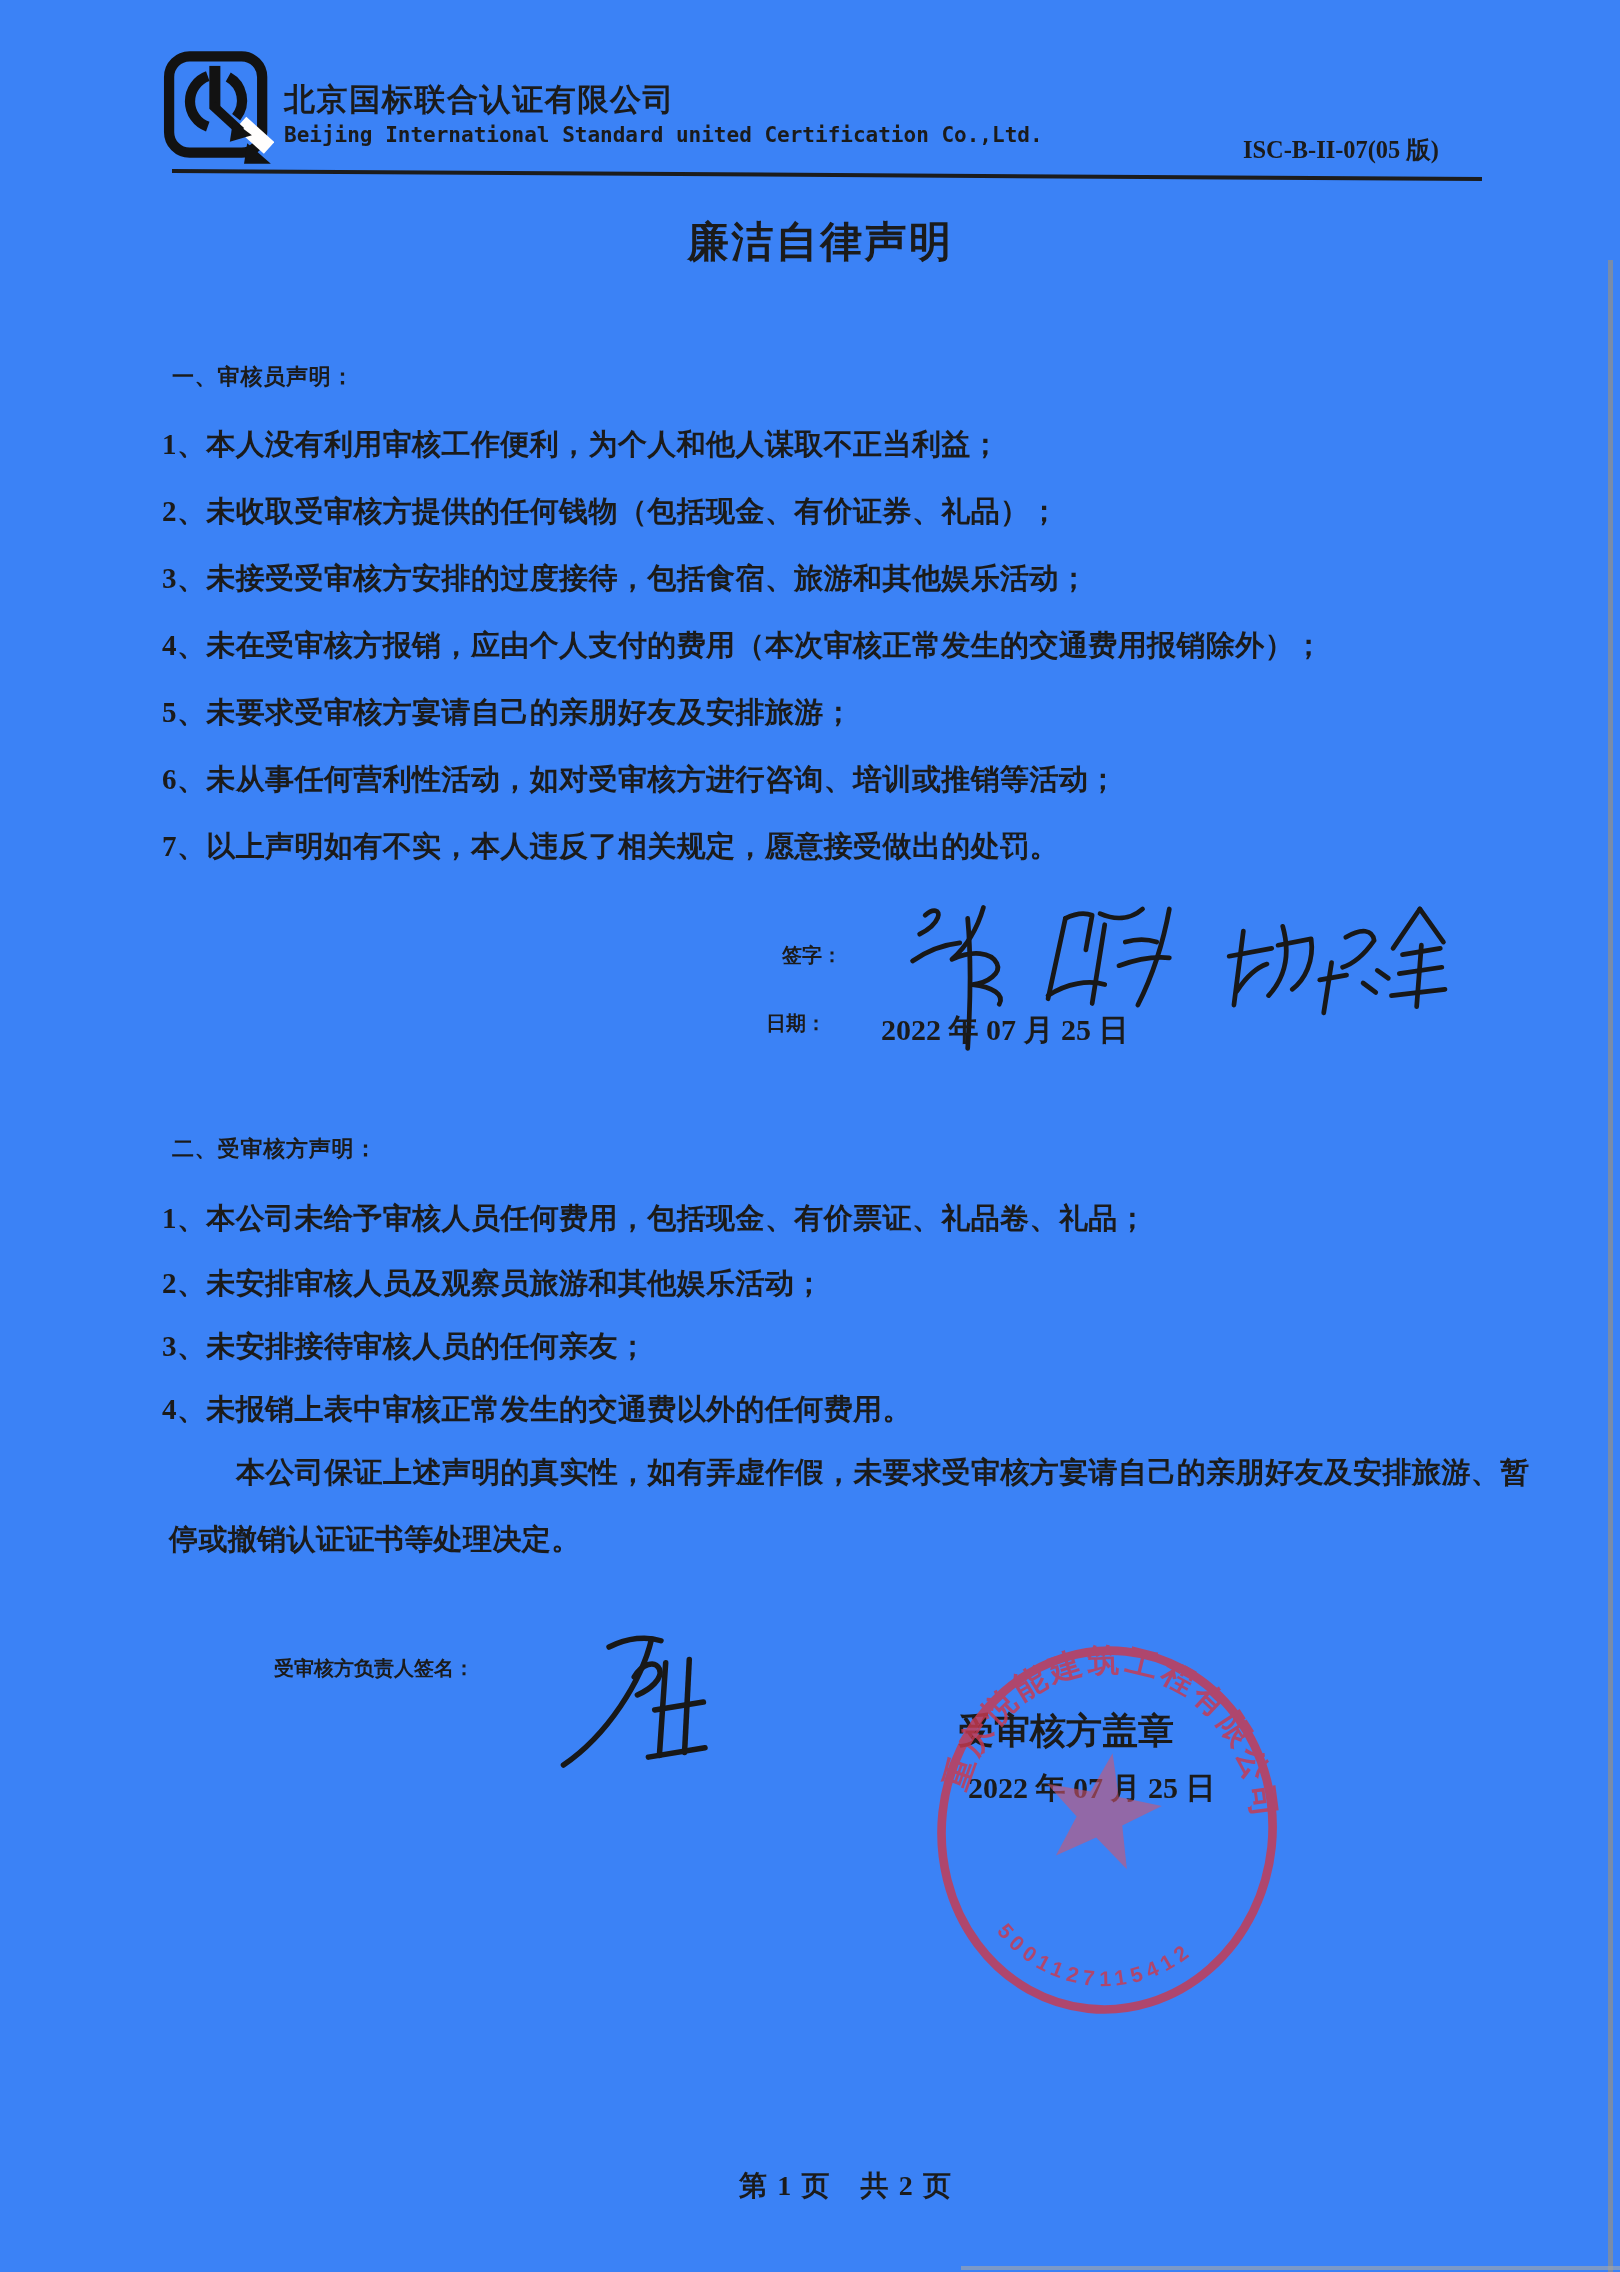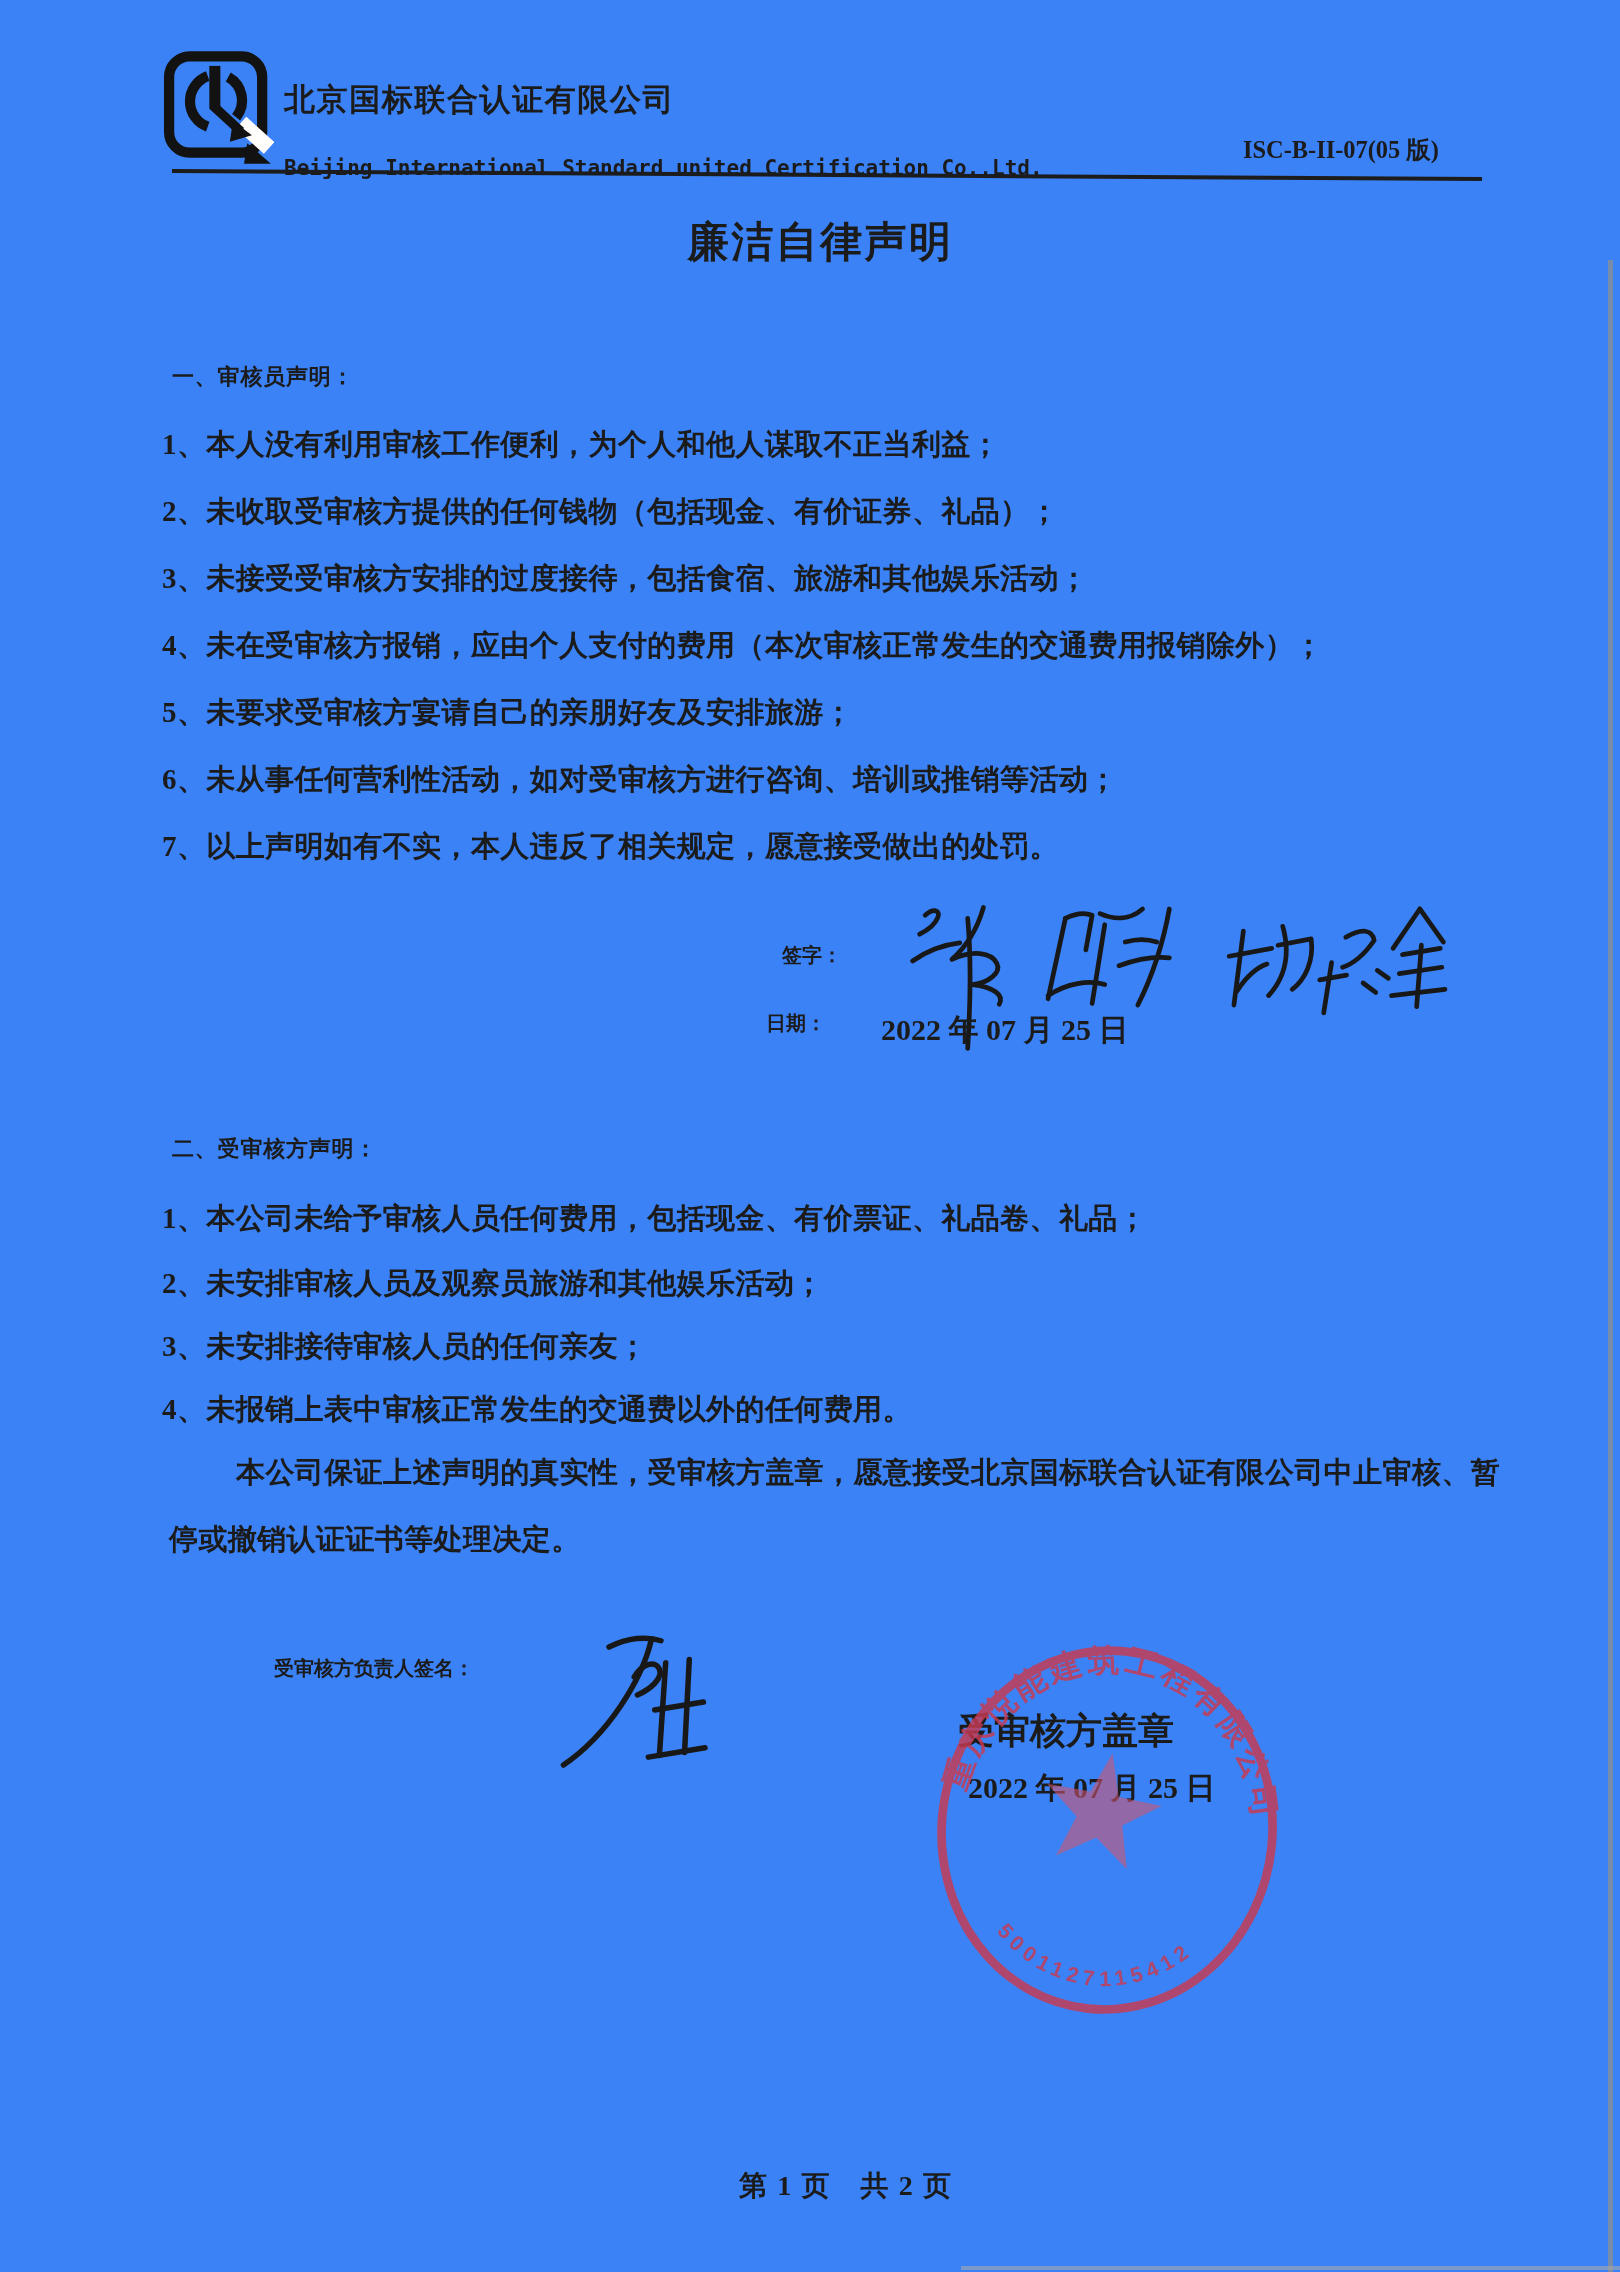"Beijing International Standard united" div.abs { margin-top: 33px -> none }
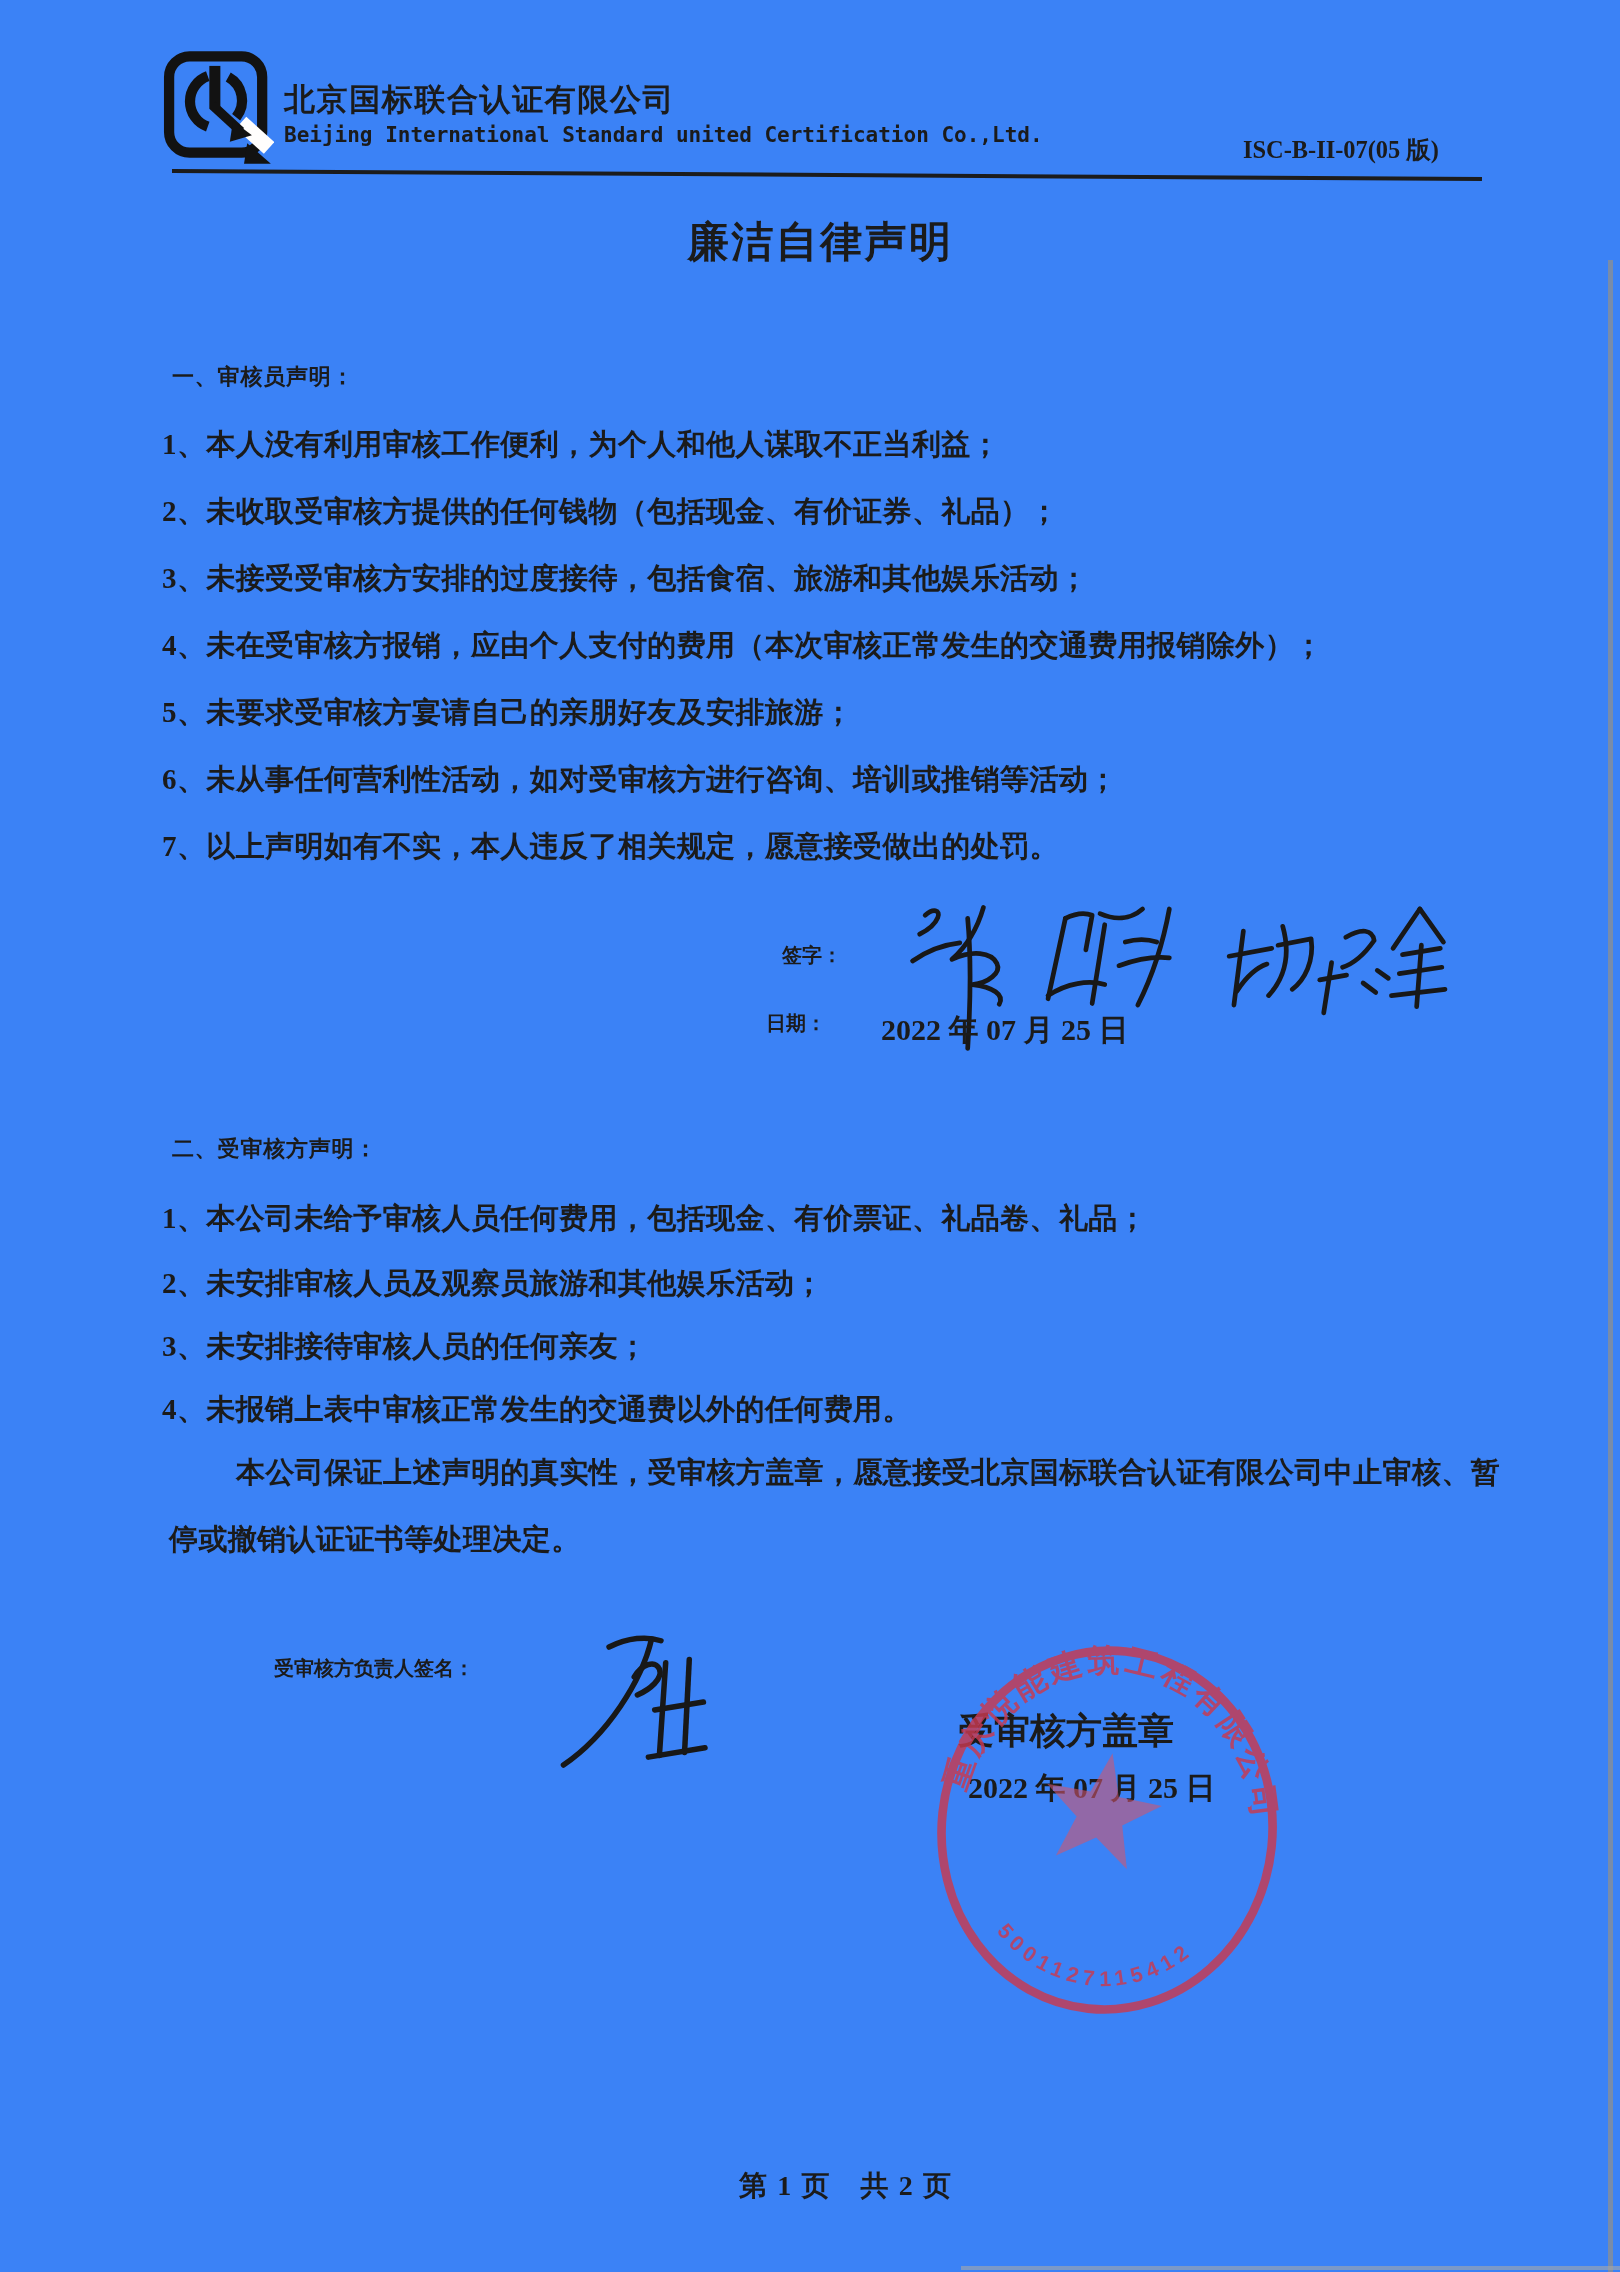"本公司保证上述声明的真实性，受审核方盖章，愿意接受北京国标联合认证有限公司中止审" div.abs { text: 受审核方盖章，愿意接受北京国标联合认证有限公司中止审核 -> 如有弄虚作假，未要求受审核方宴请自己的亲朋好友及安排旅游 }
